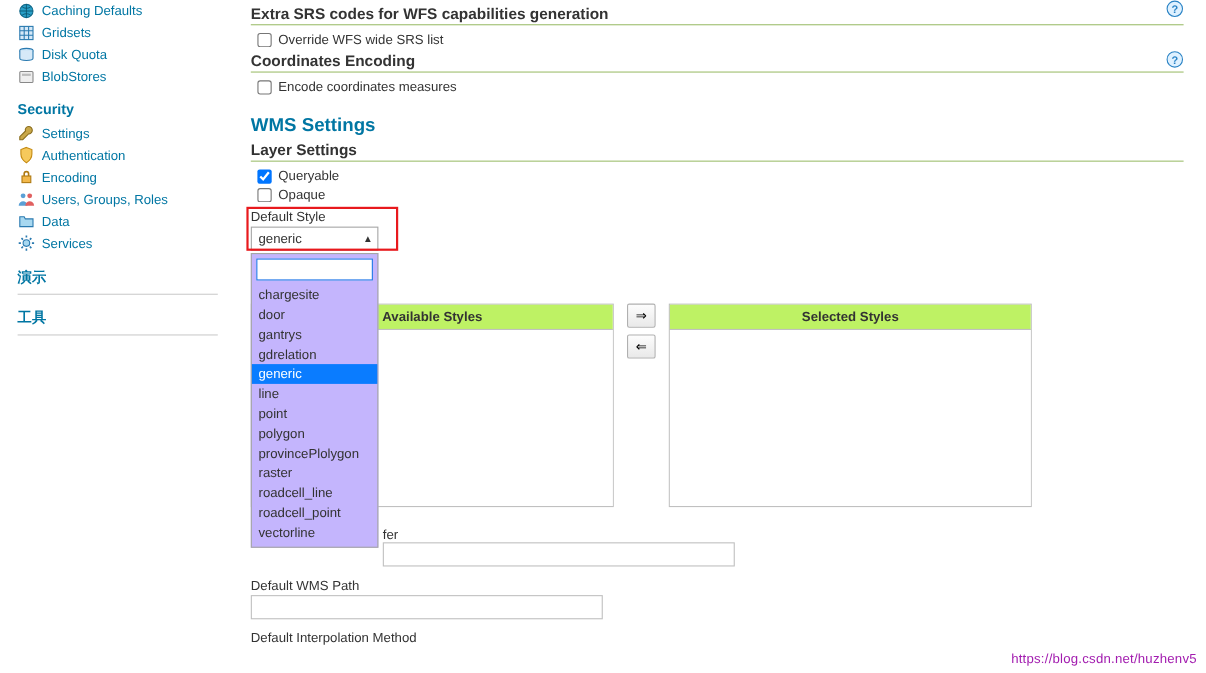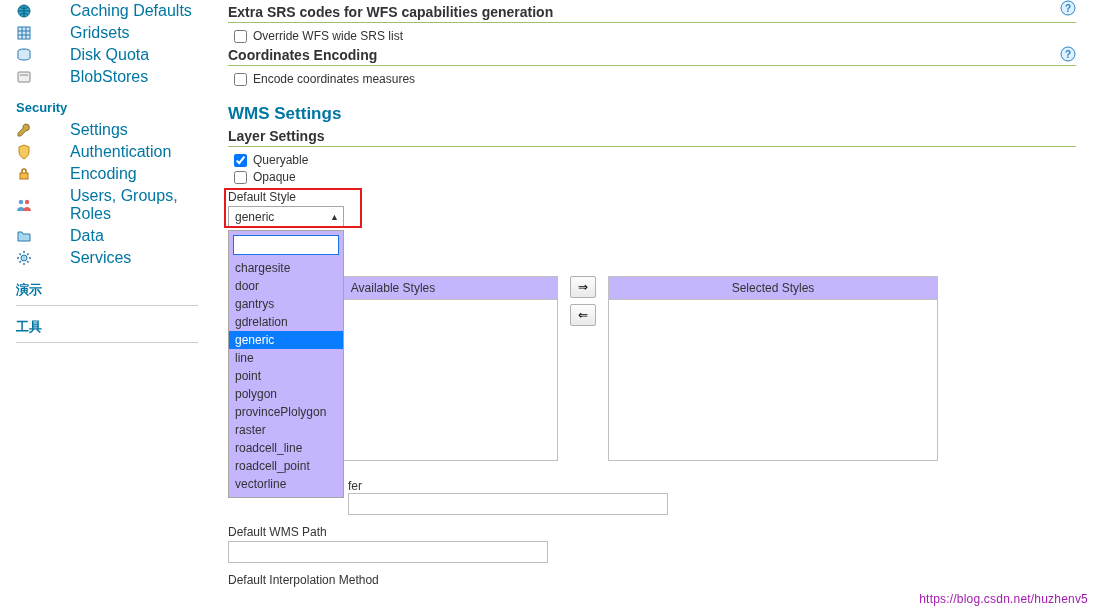"Caching Defaults" .sidebar-item { font-size: 16px -> 12px; gap: 32px -> none }
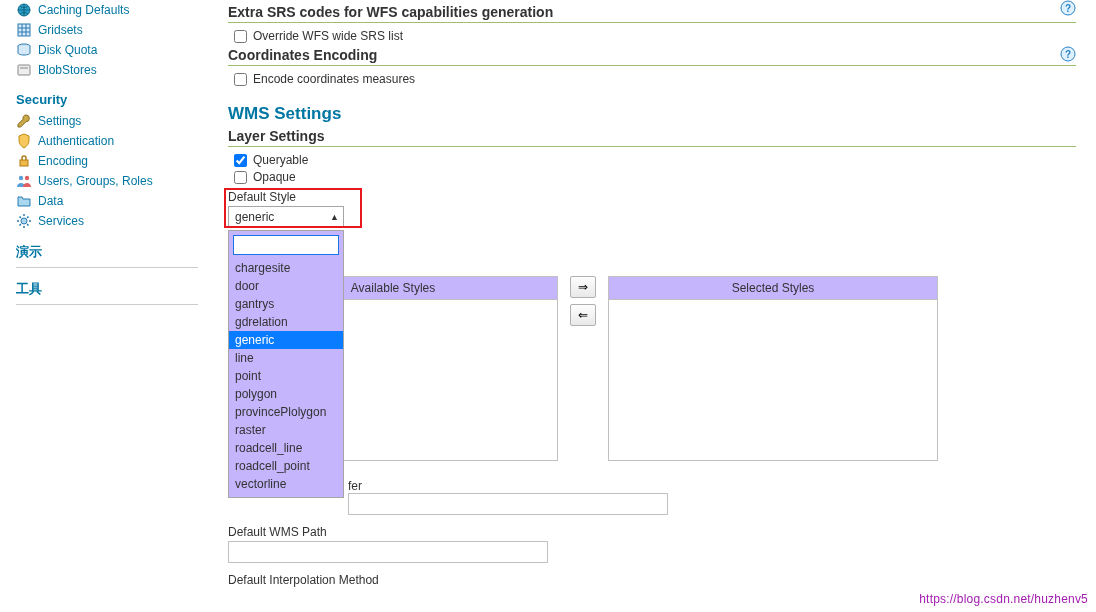"Available Styles" .list-header { background: #c4b5fd -> #bef264; font-weight: normal -> bold }
